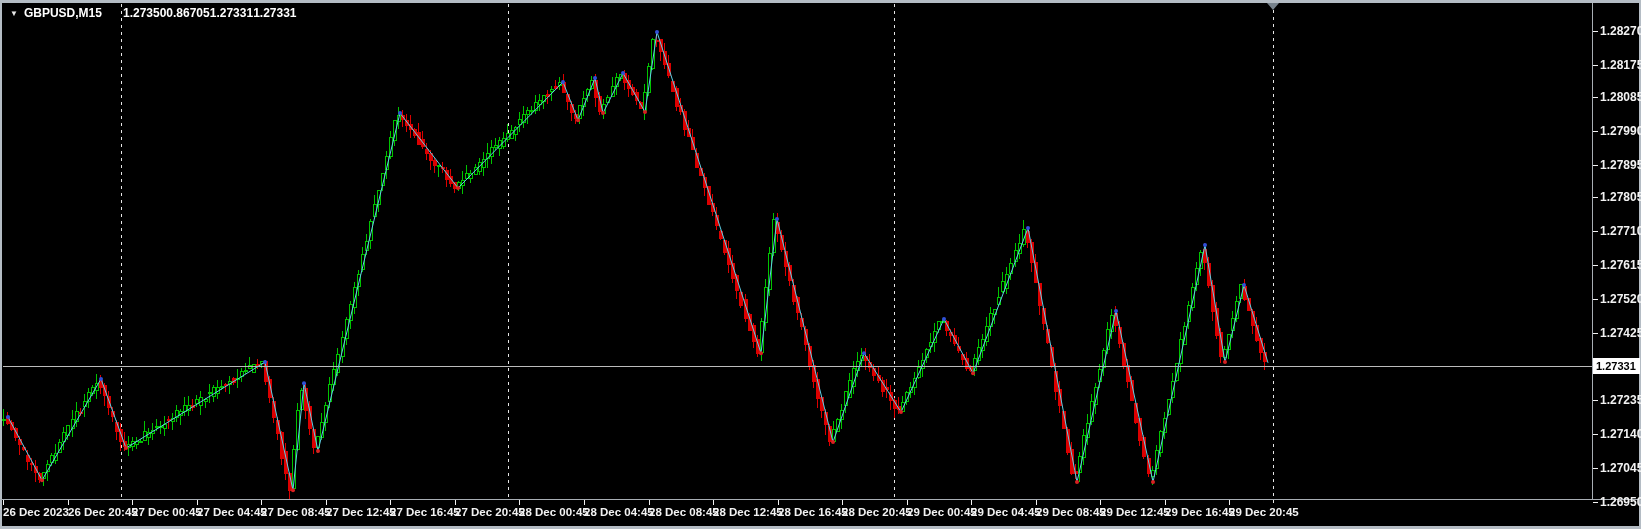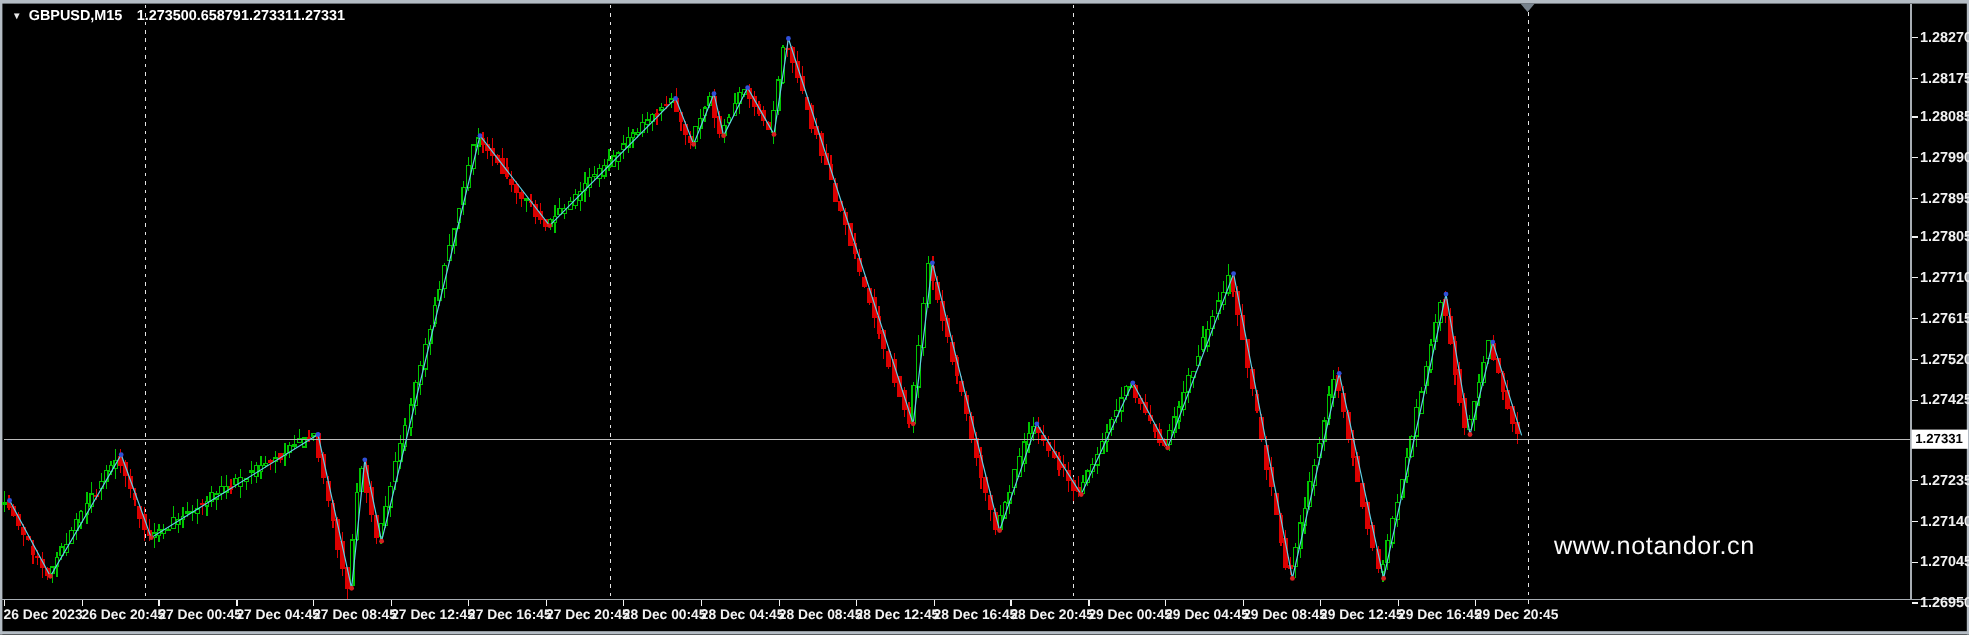"GBPUSD,M15" #title-bar .sym { margin-right: 12px -> 21px }
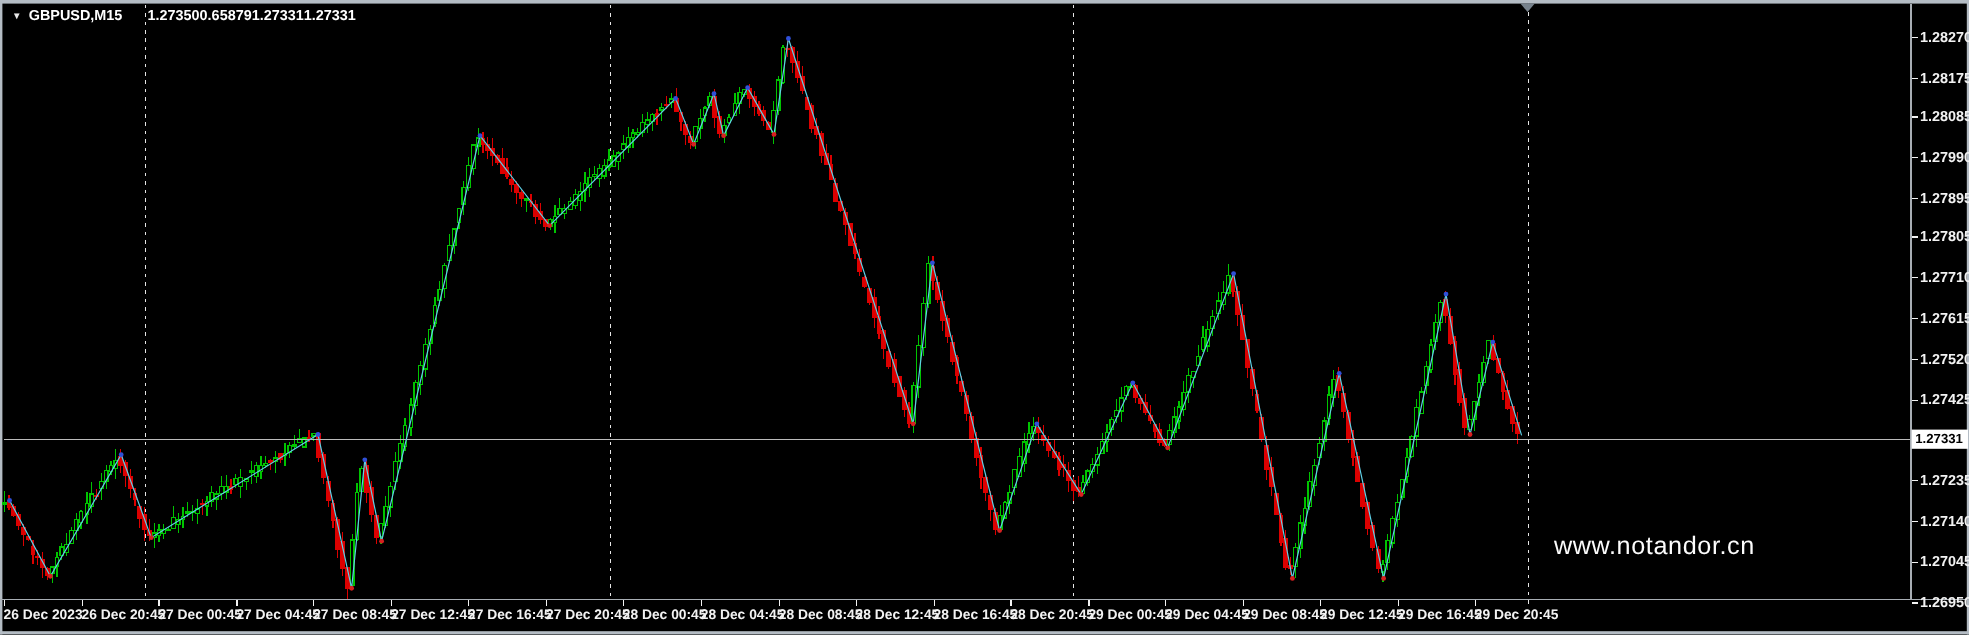"0.65879" span.num { text: 0.65879 -> 0.86705 }
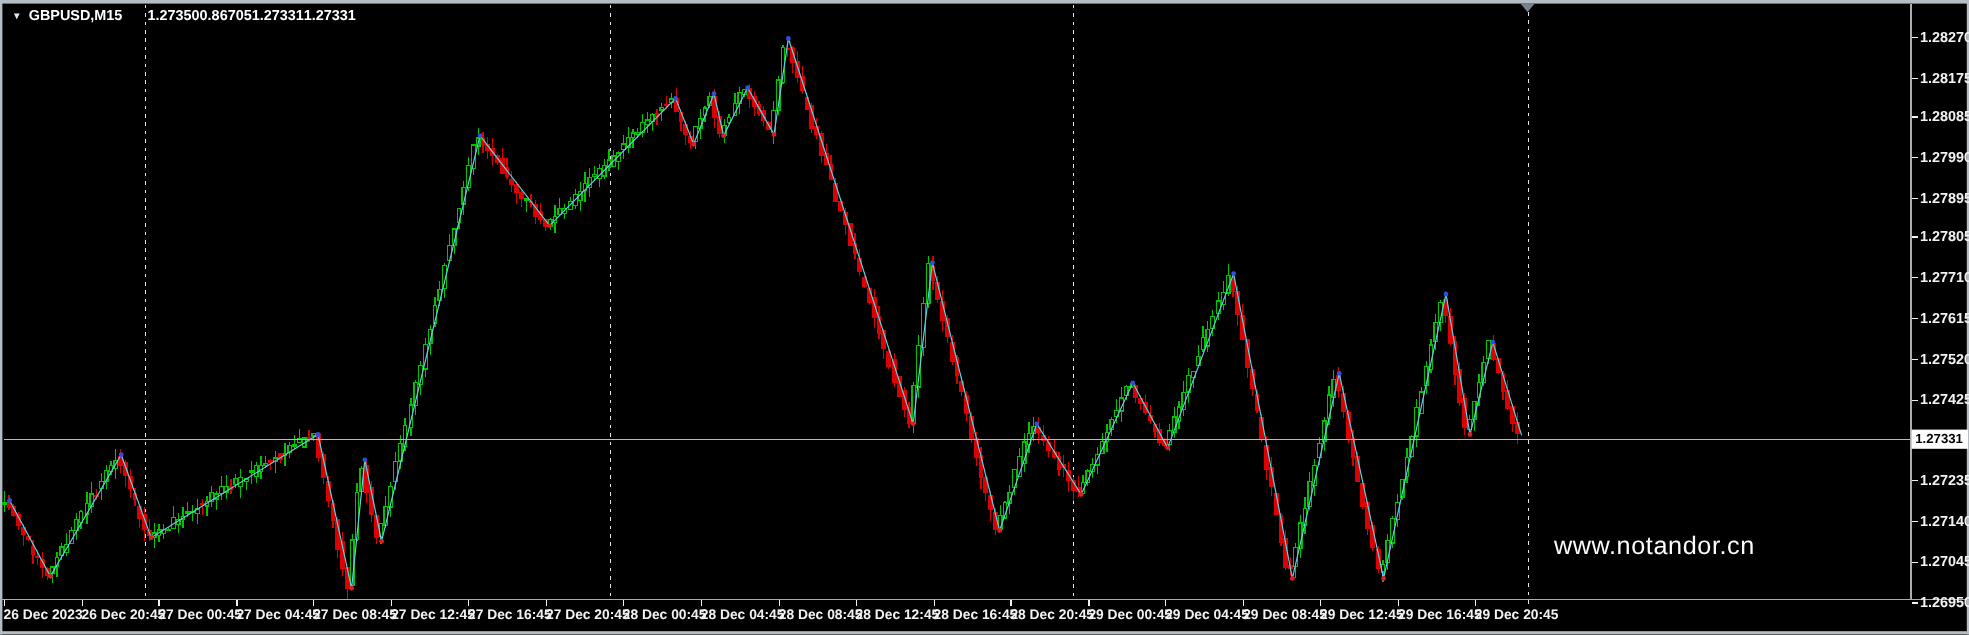"www.notandor.cn" div { html: <div>www.notandor.cn</div> -> none }
